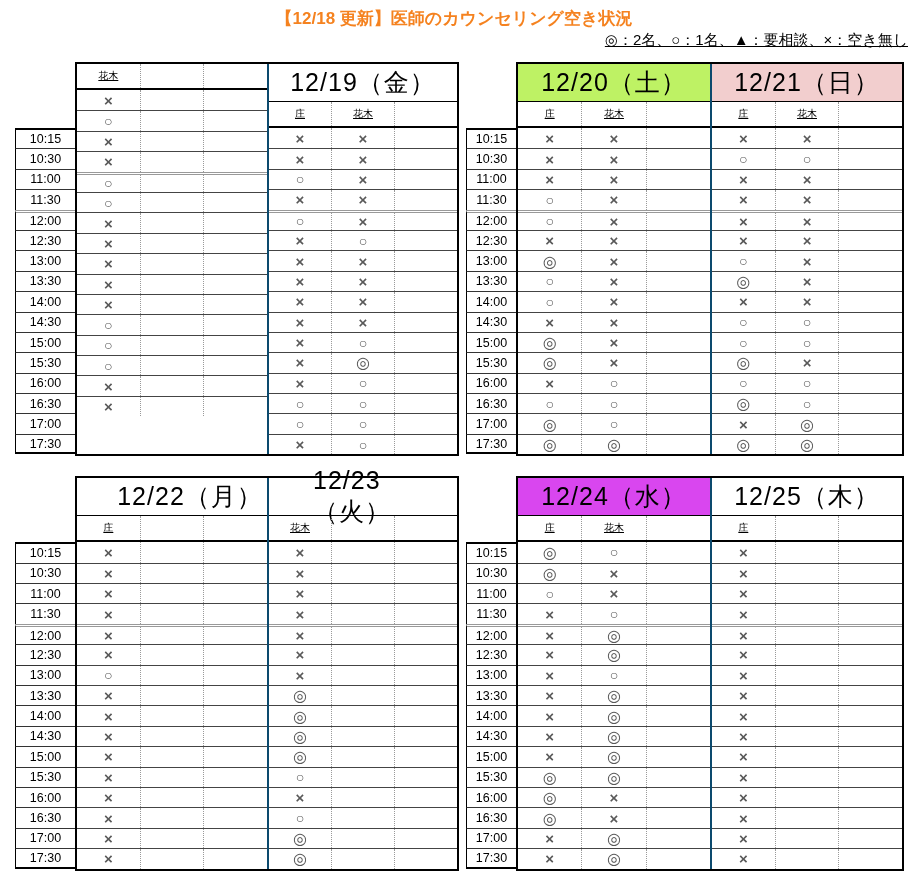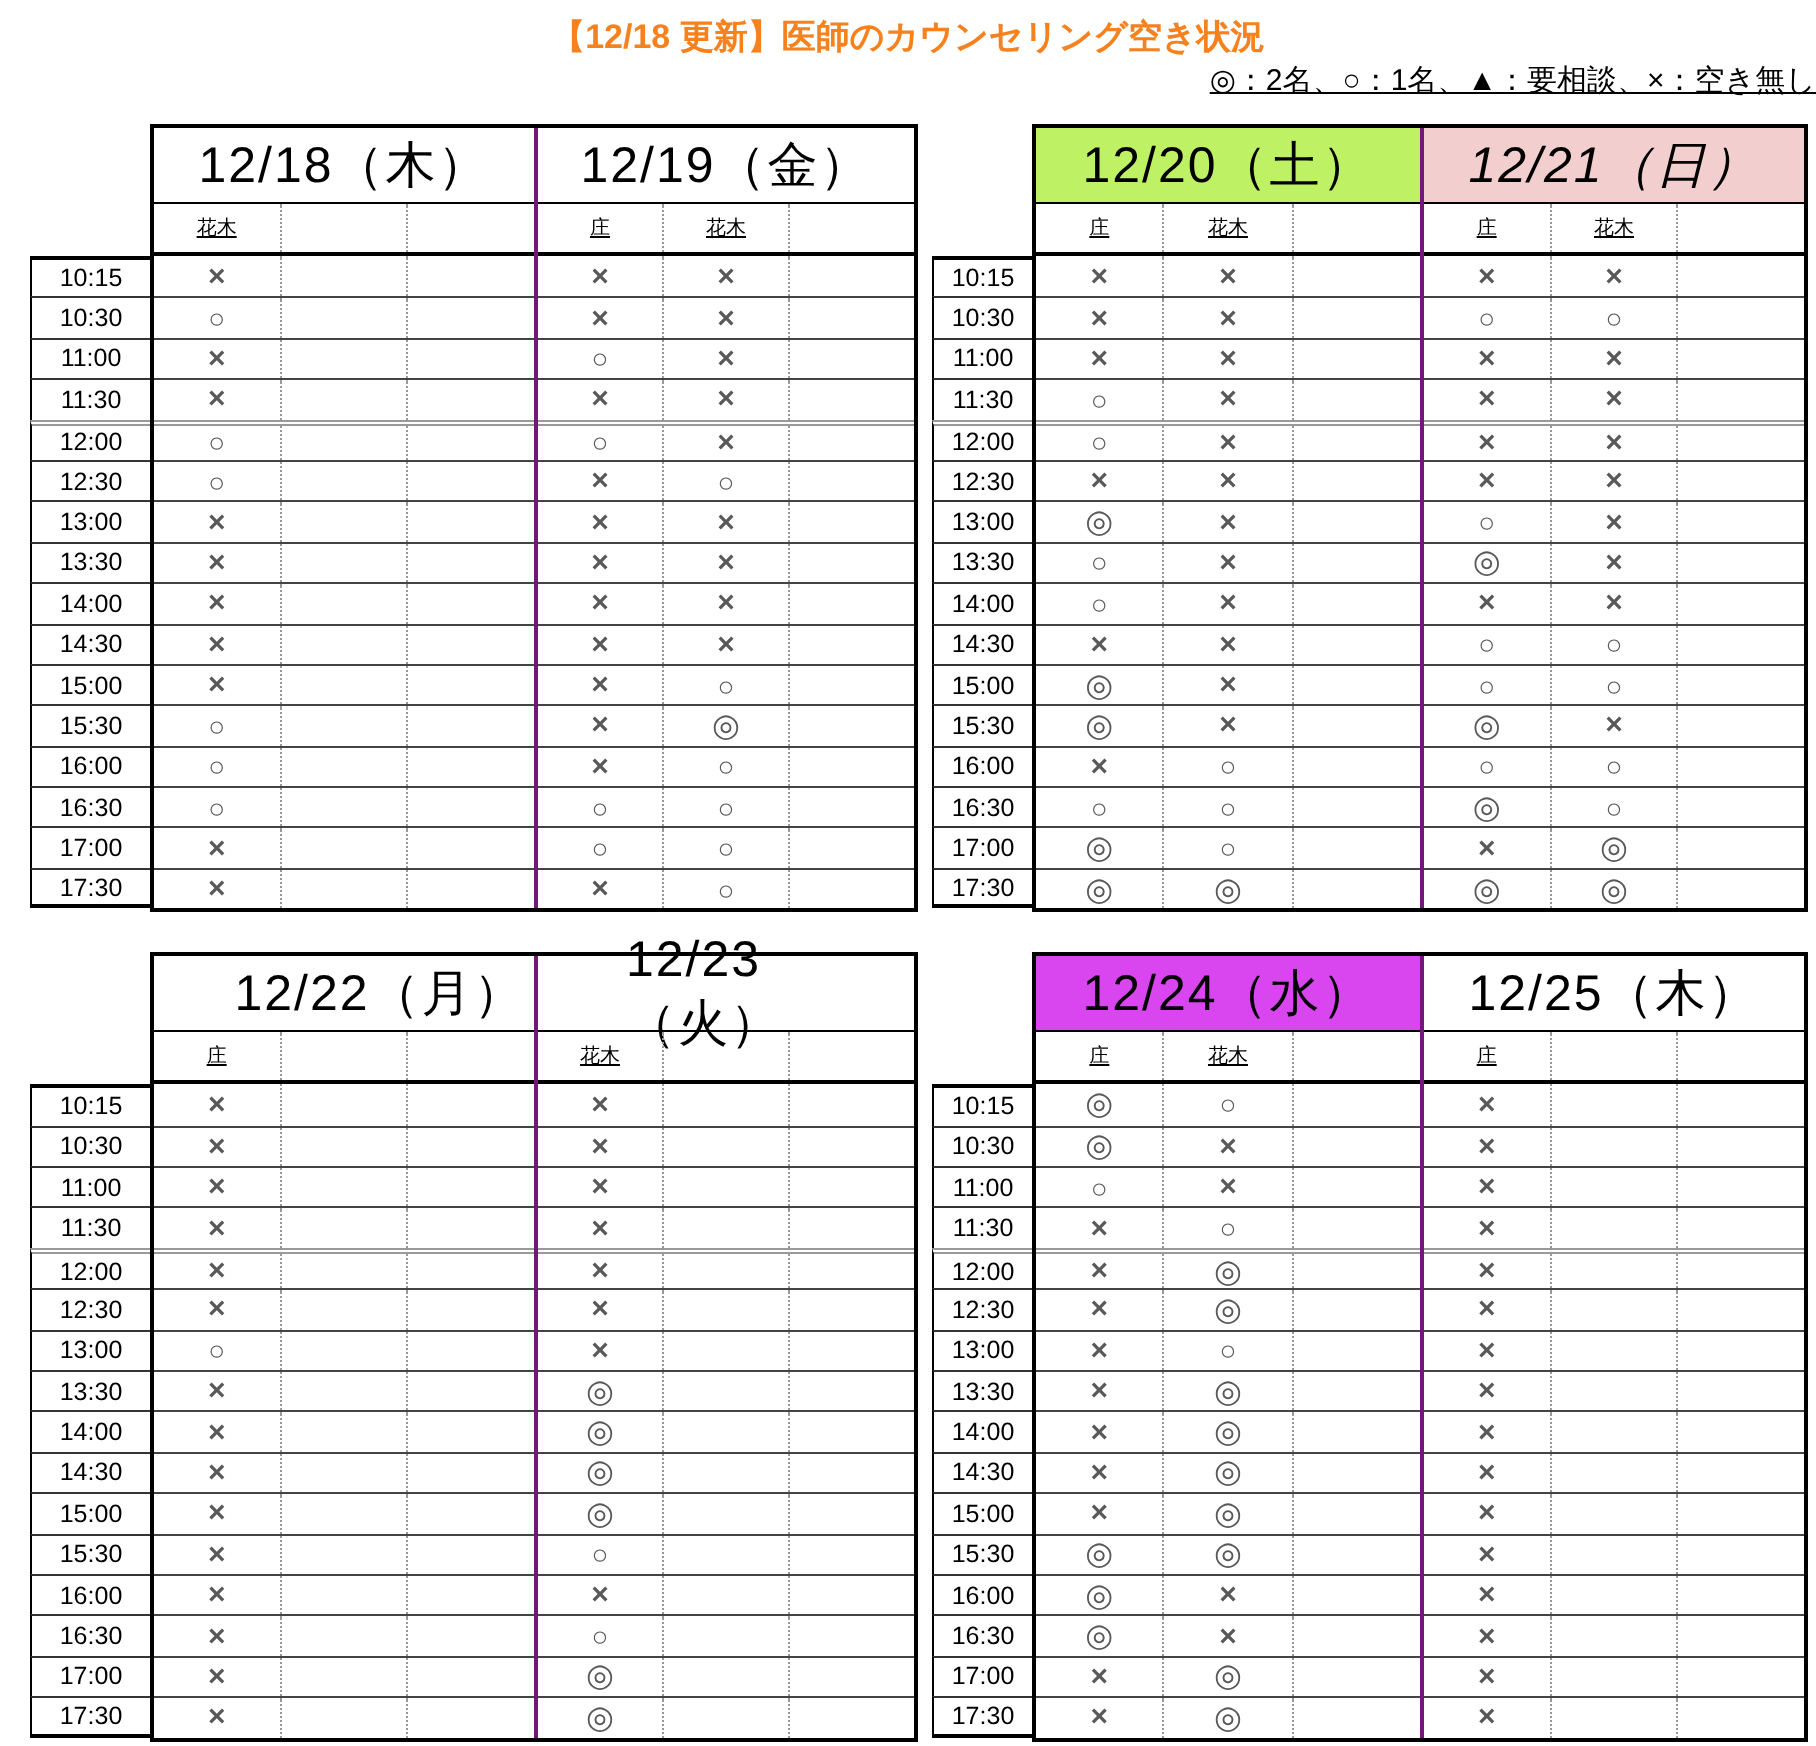"12/18（木）" div.date-header { html: <div>12/18（木）</div> -> none }
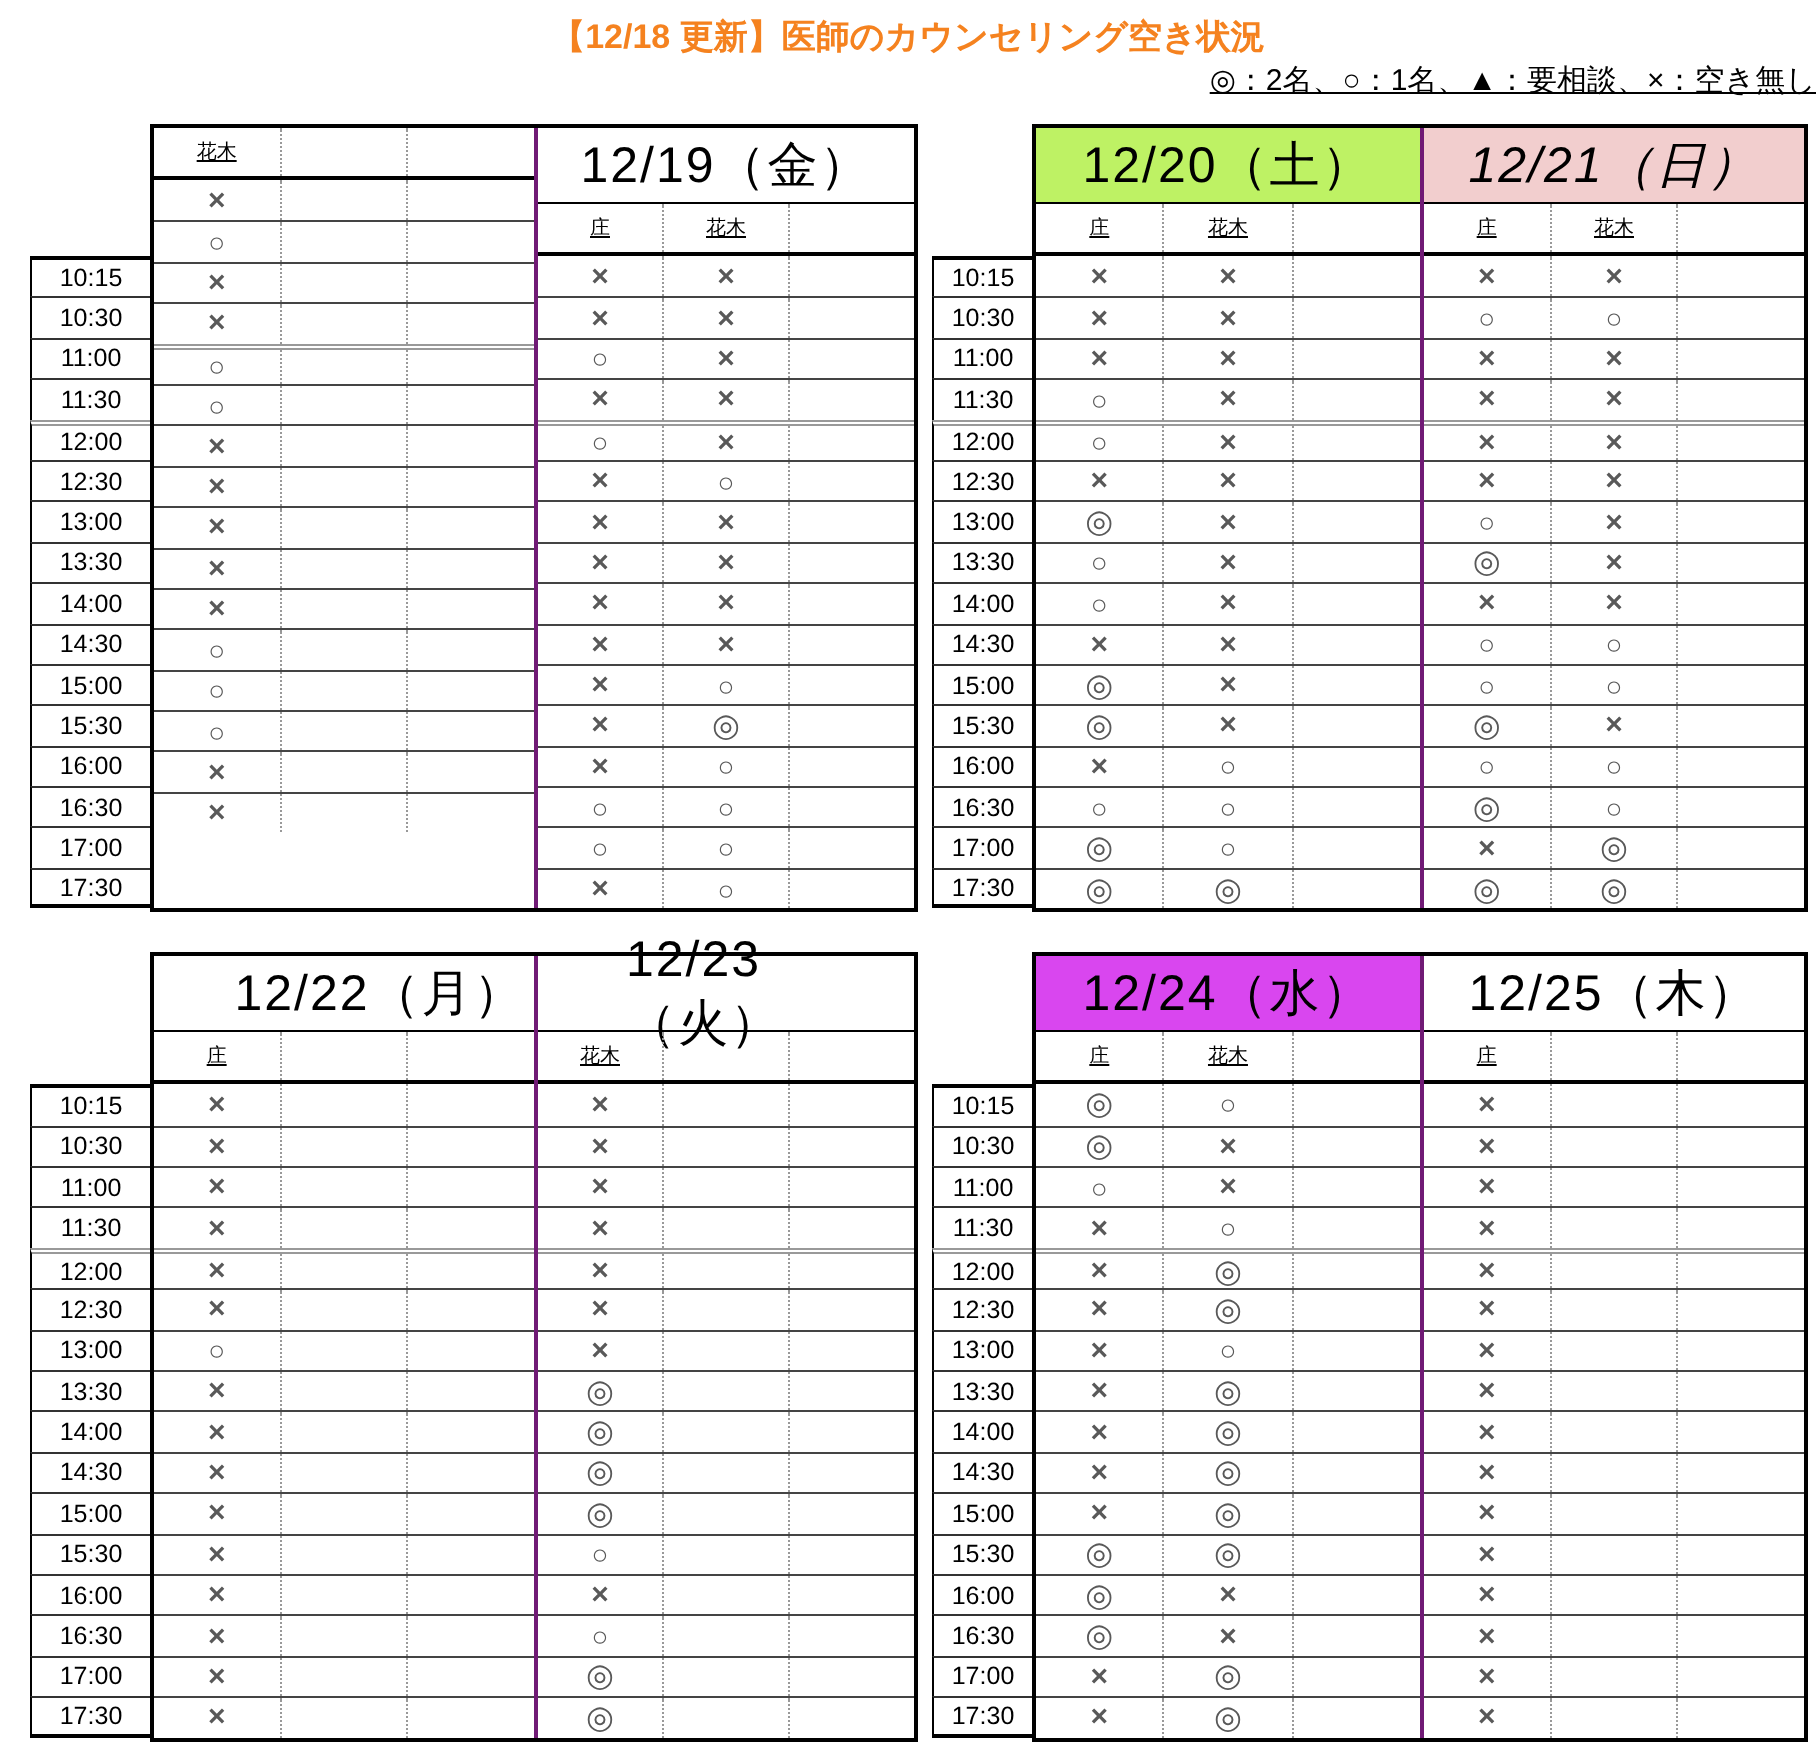"12/19（金）" .date-table + .date-table { border-left: 2px solid #701a75 -> 2px solid #0c4a6e }
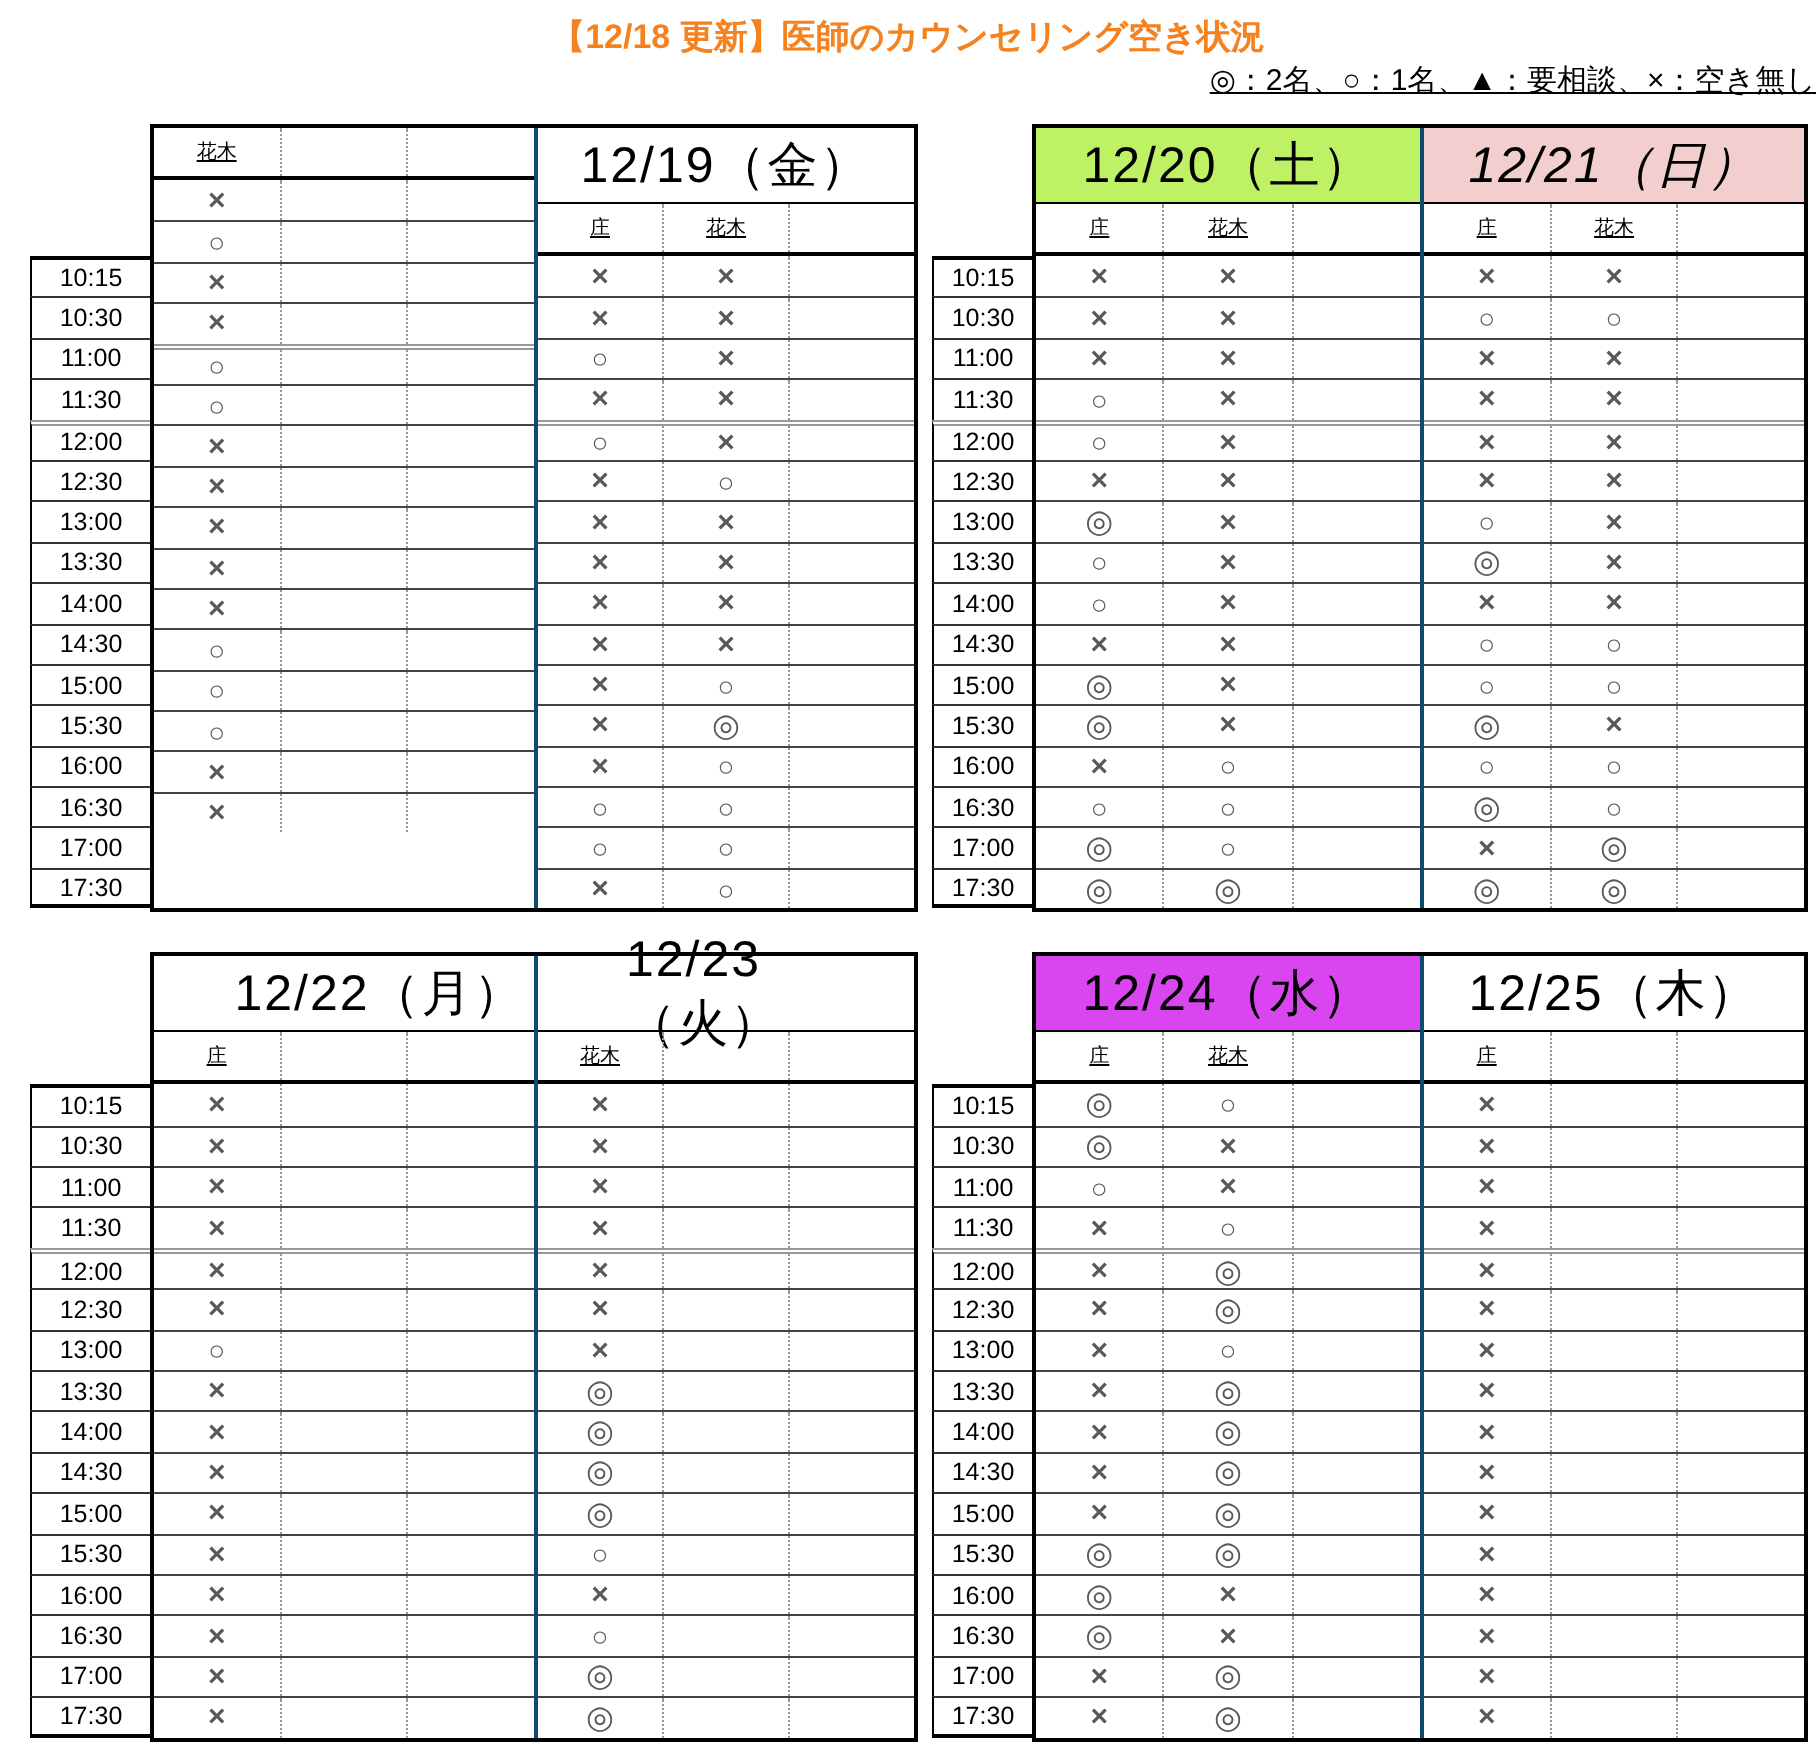"12/21（日）" div.date-header { font-style: italic -> none }
